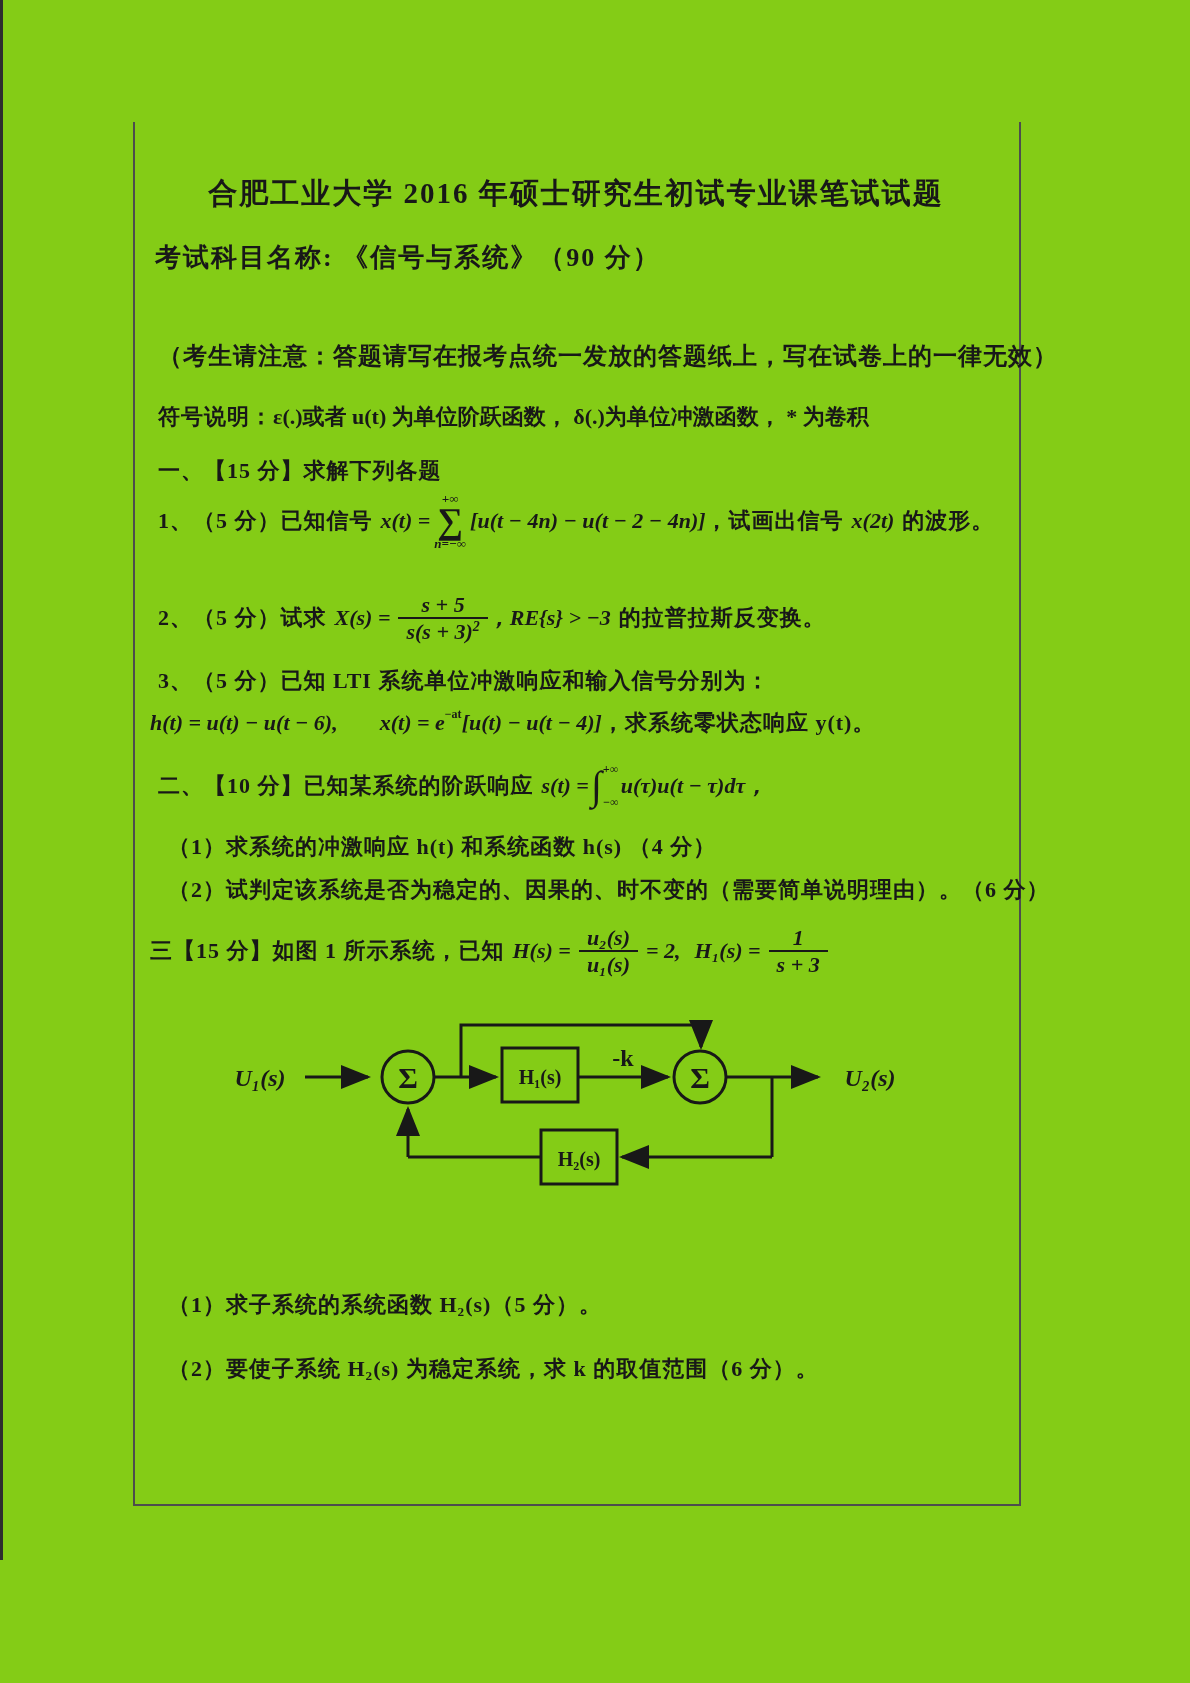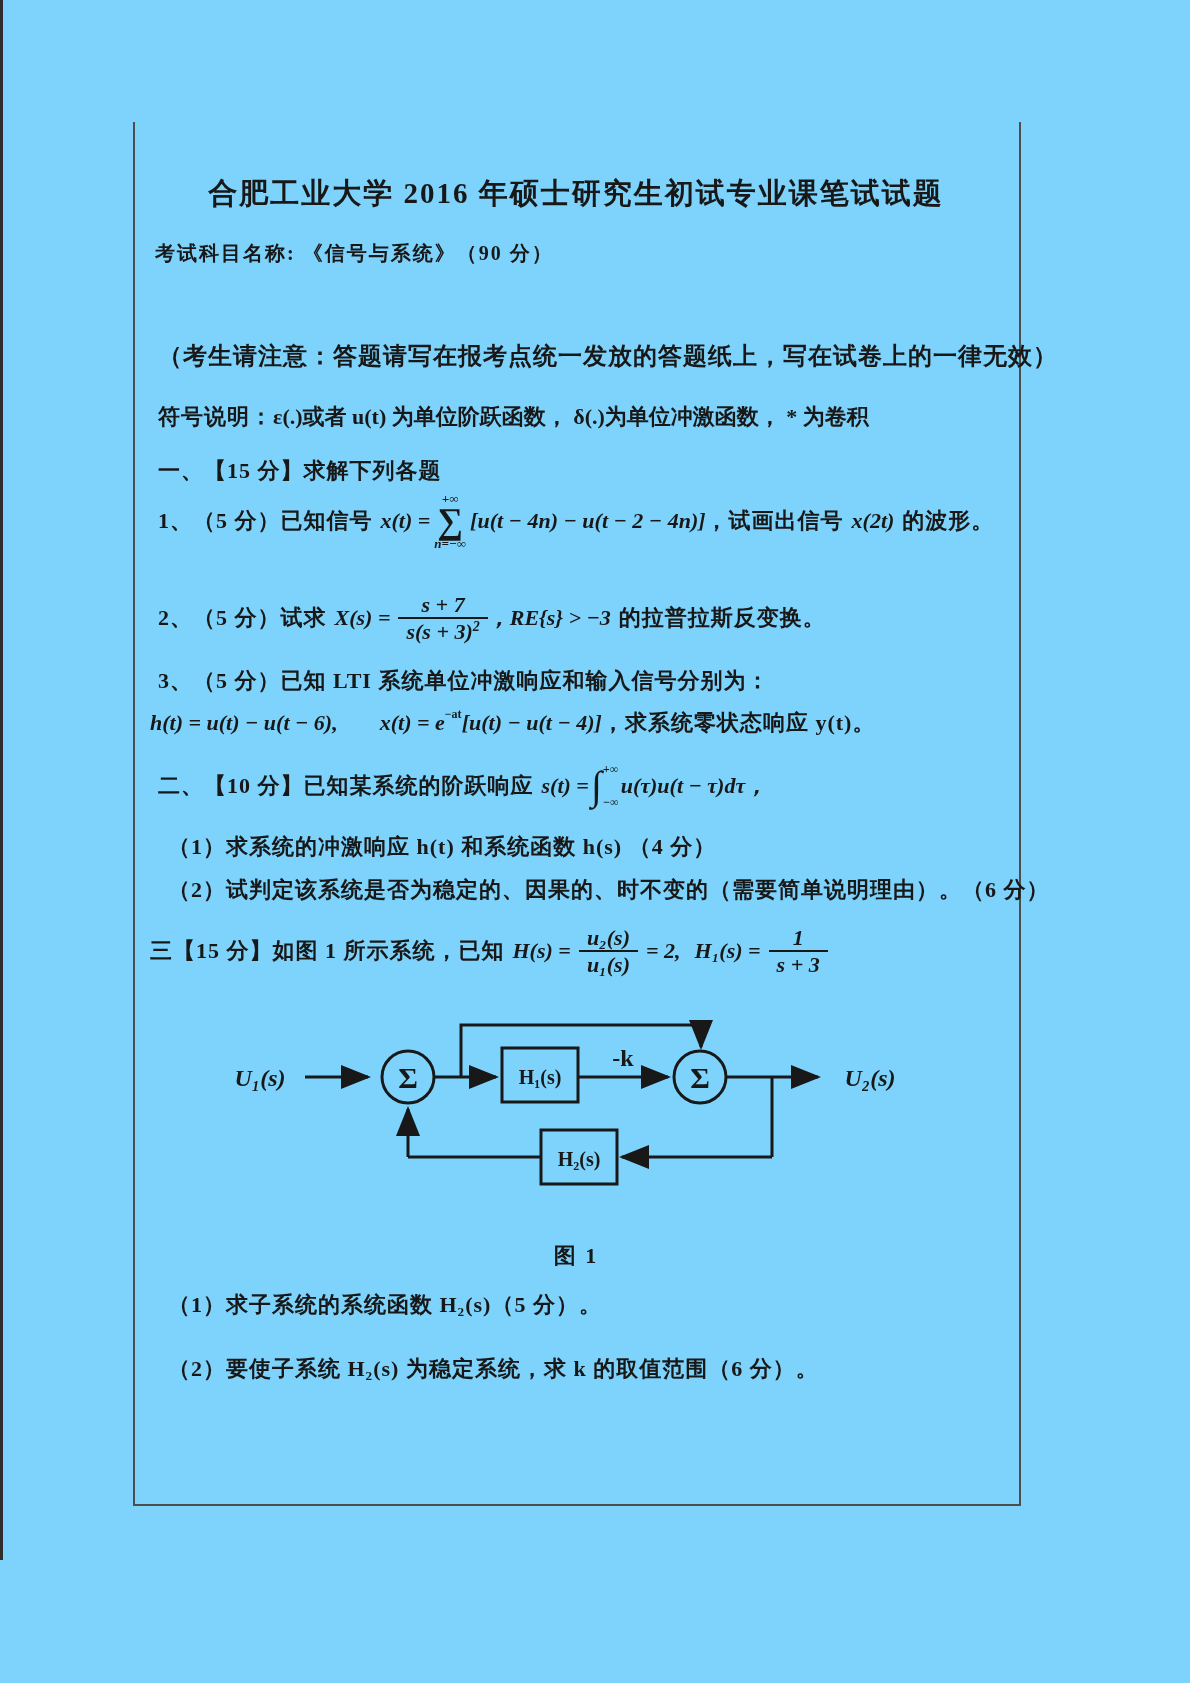"合肥工业大学 2016 年硕士研究生初试专业课笔试试题" .page { background: #7dd3fc -> #84cc16 }
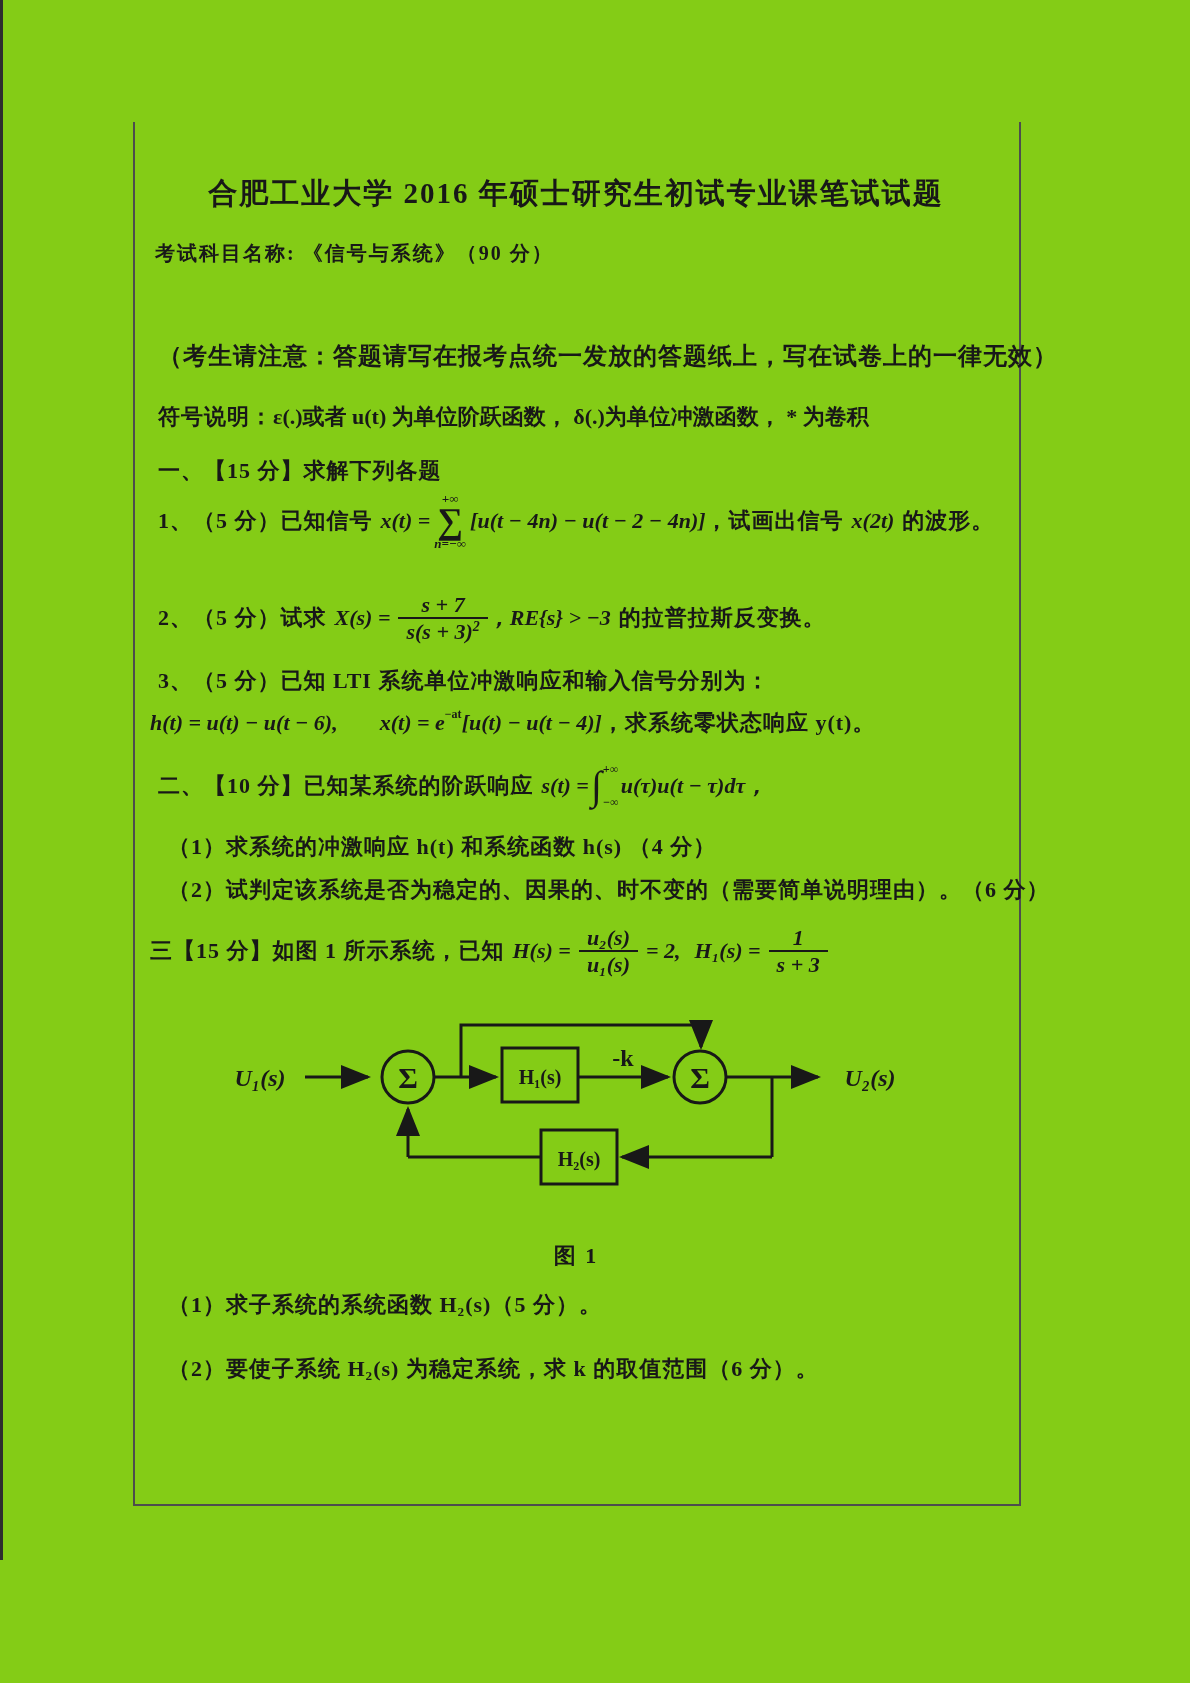"考试科目名称: 《信号与系统》（90 分）" .h1 { font-size: 20px -> 26px }
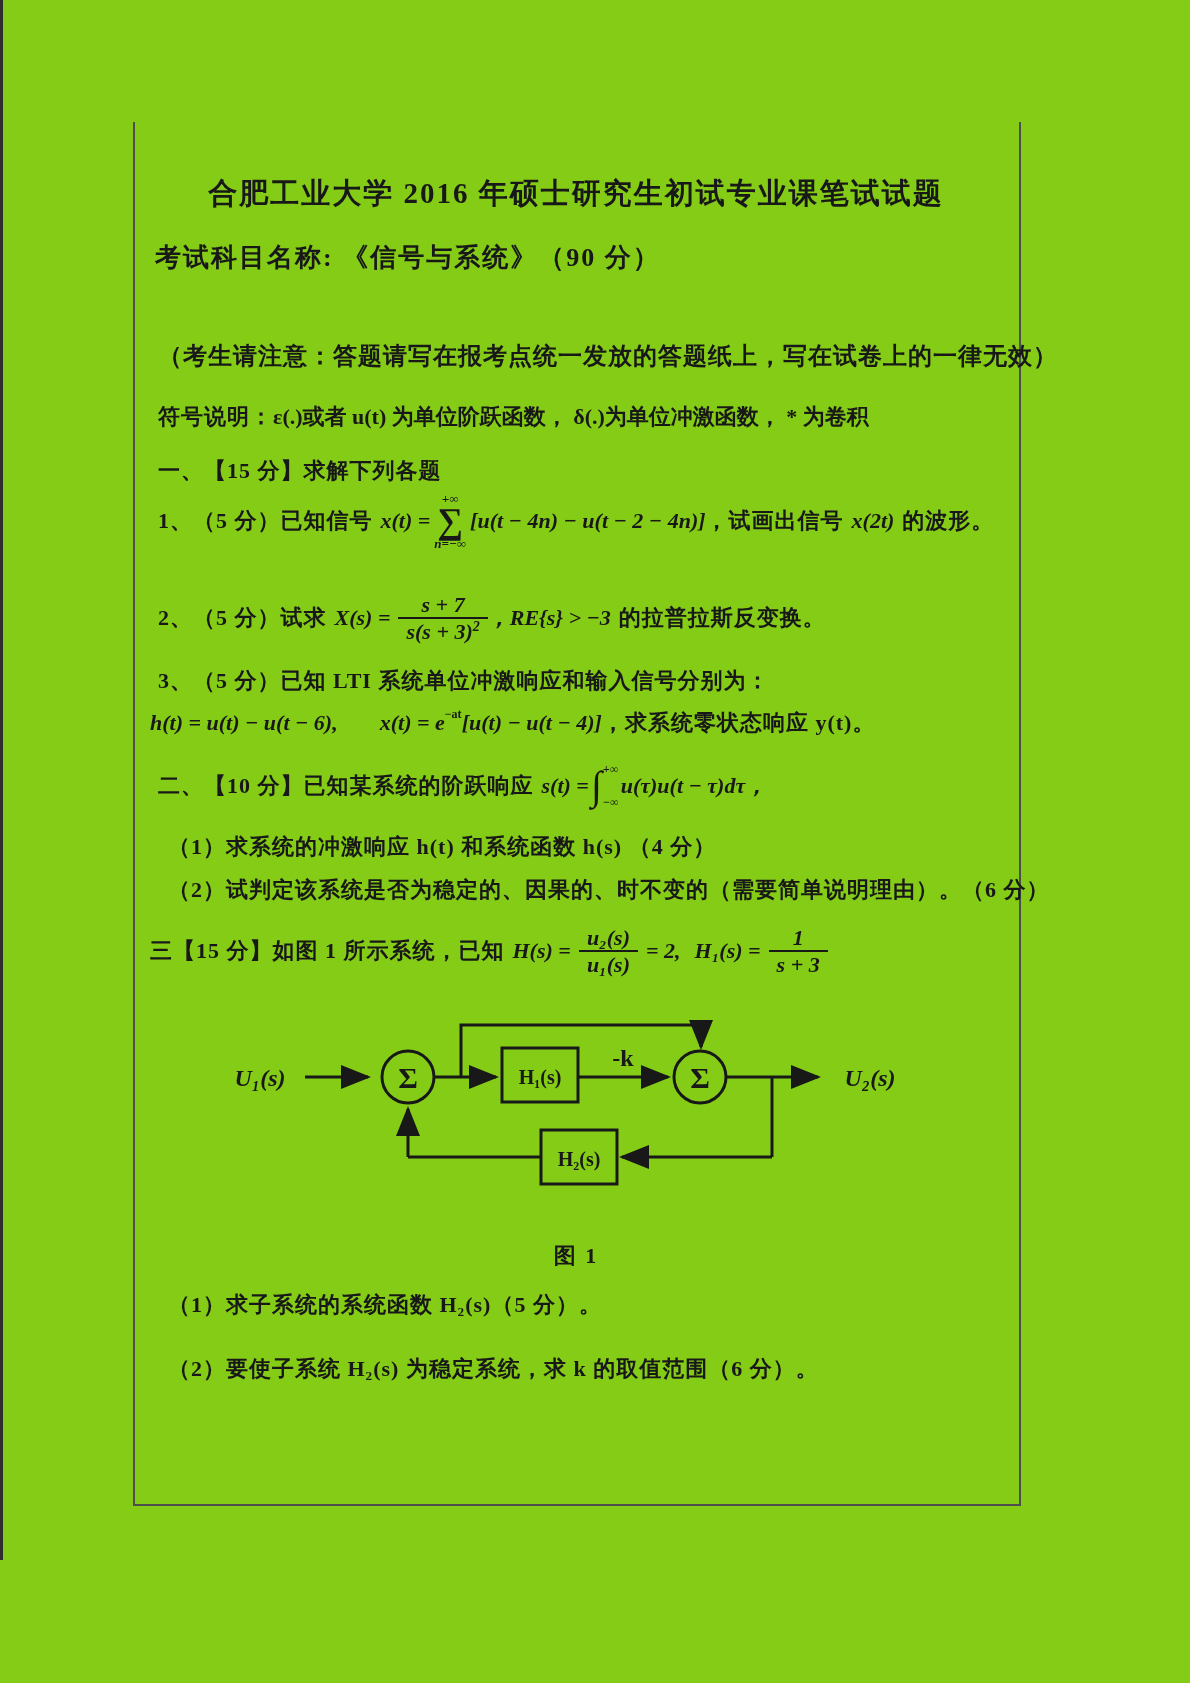"s + 7" span.num { text: 7 -> 5 }
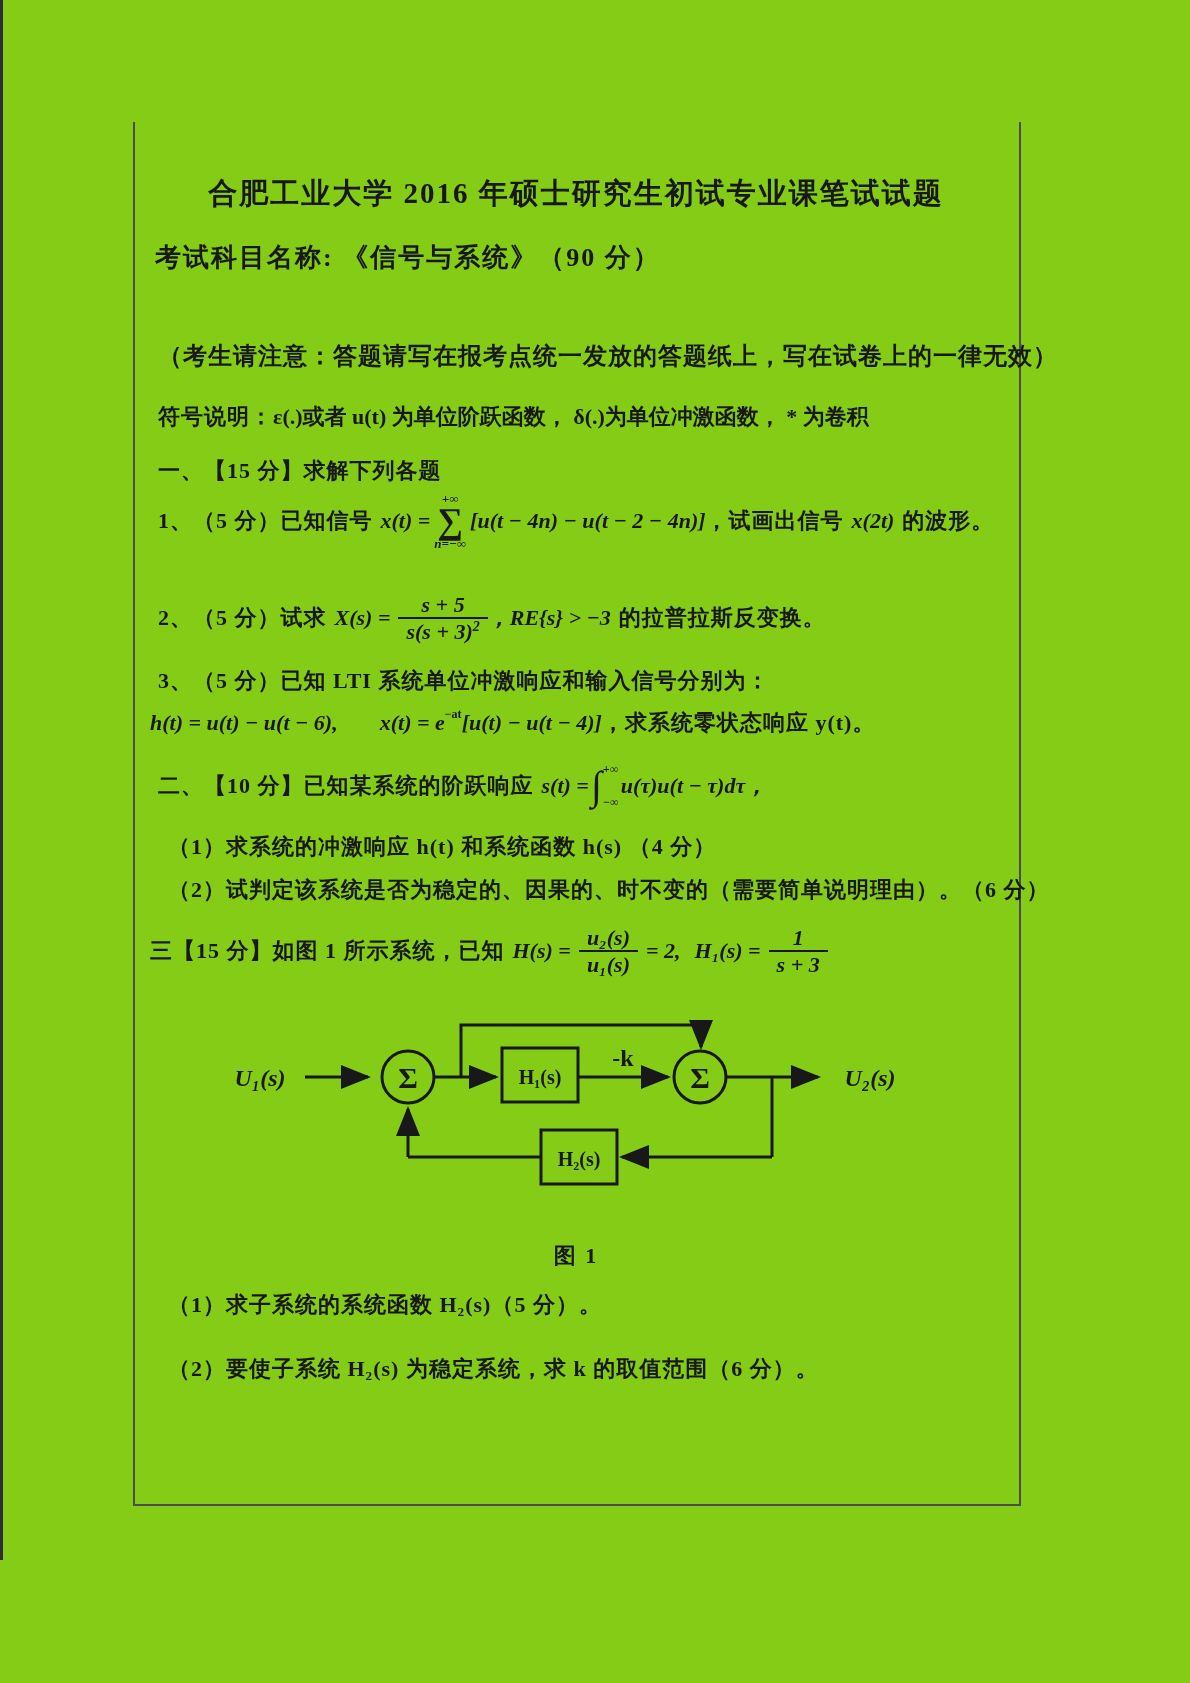"图 1" div.abs { html: <div>图 1</div> -> none }
